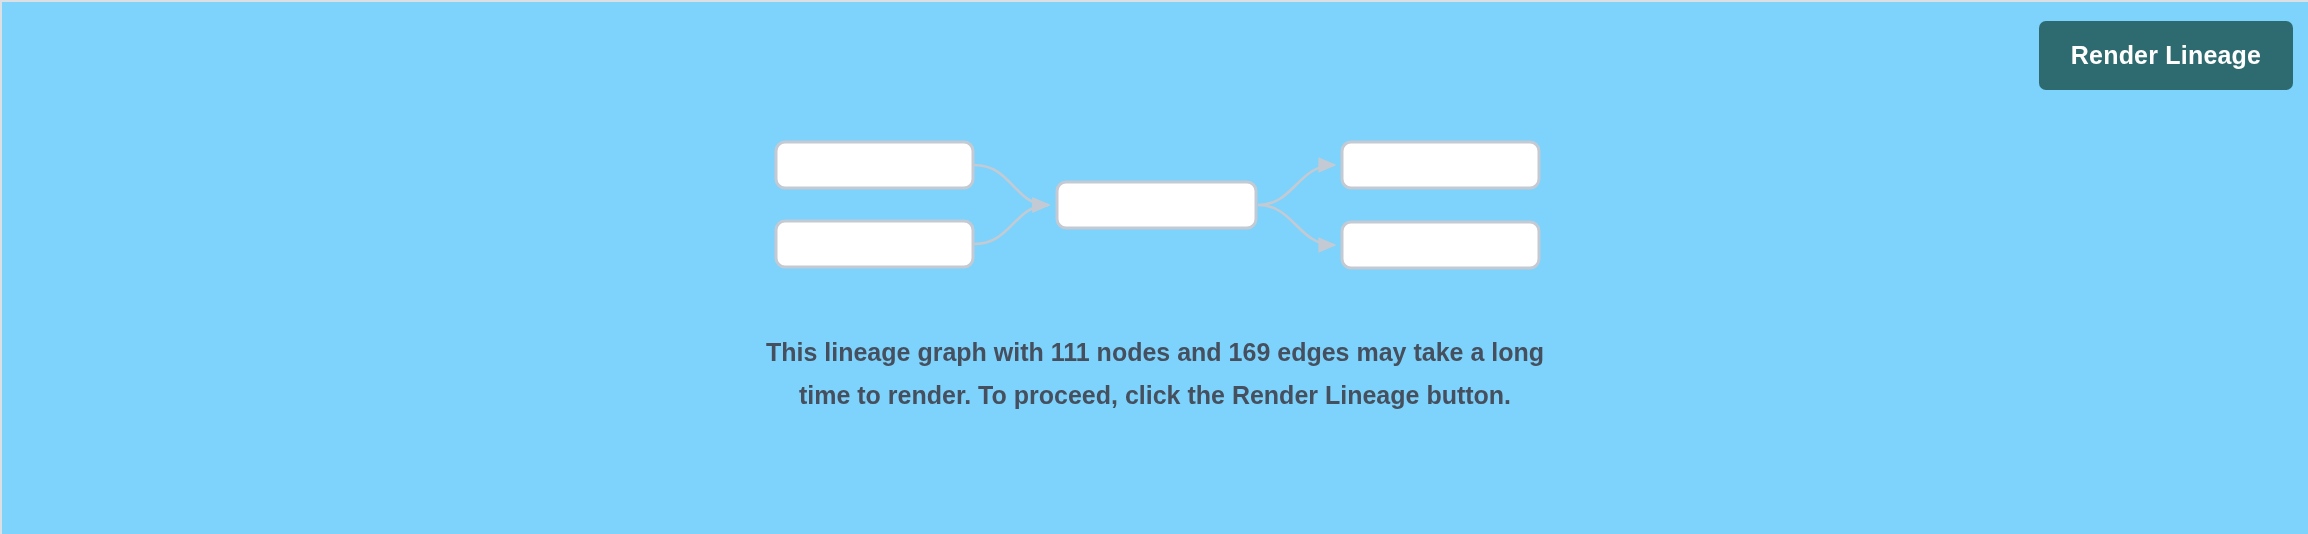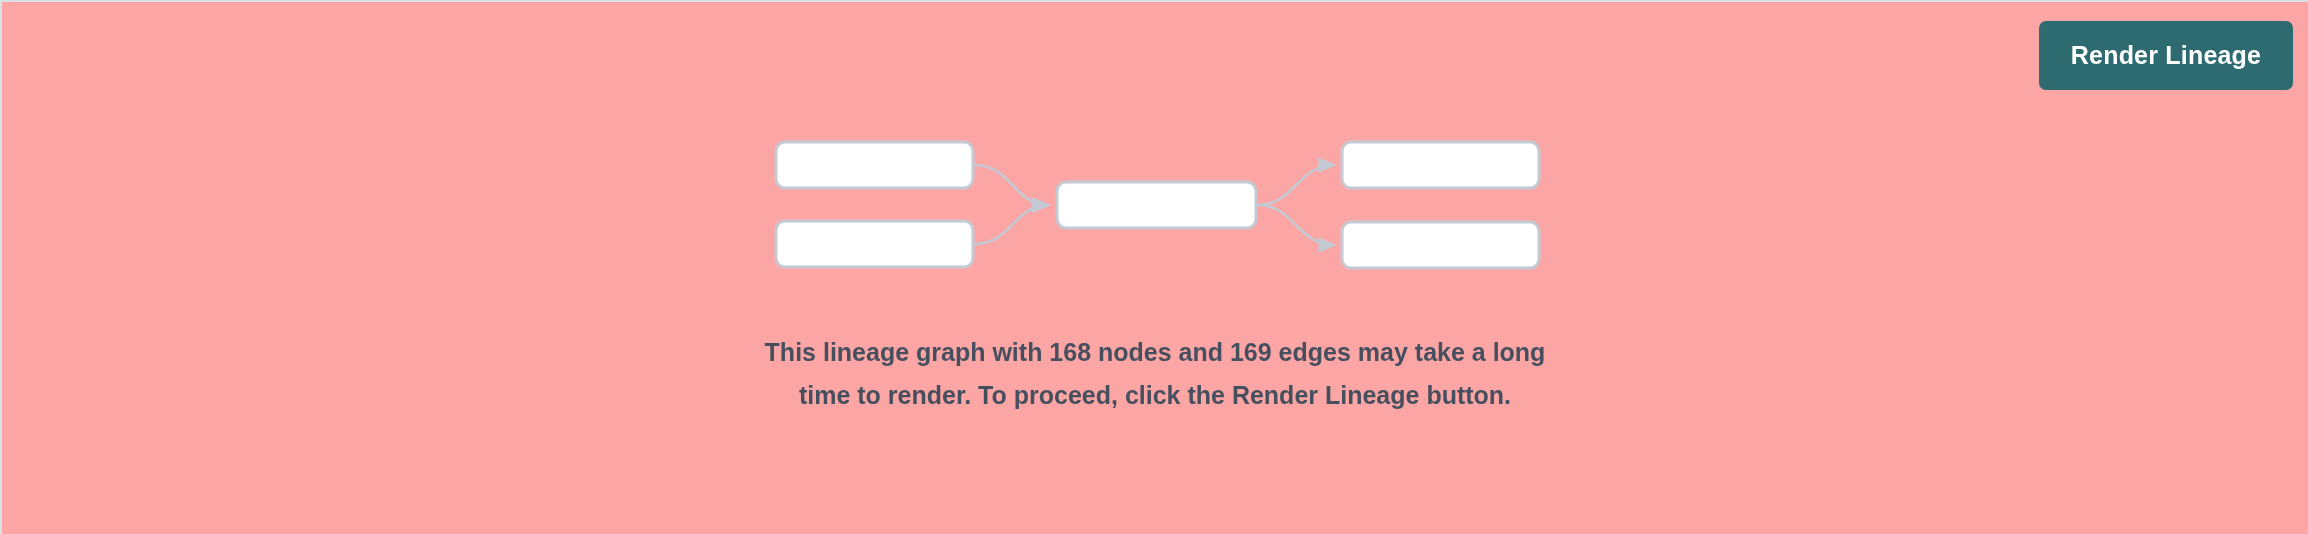"Render Lineage" .screen { background: #fca5a5 -> #7dd3fc }
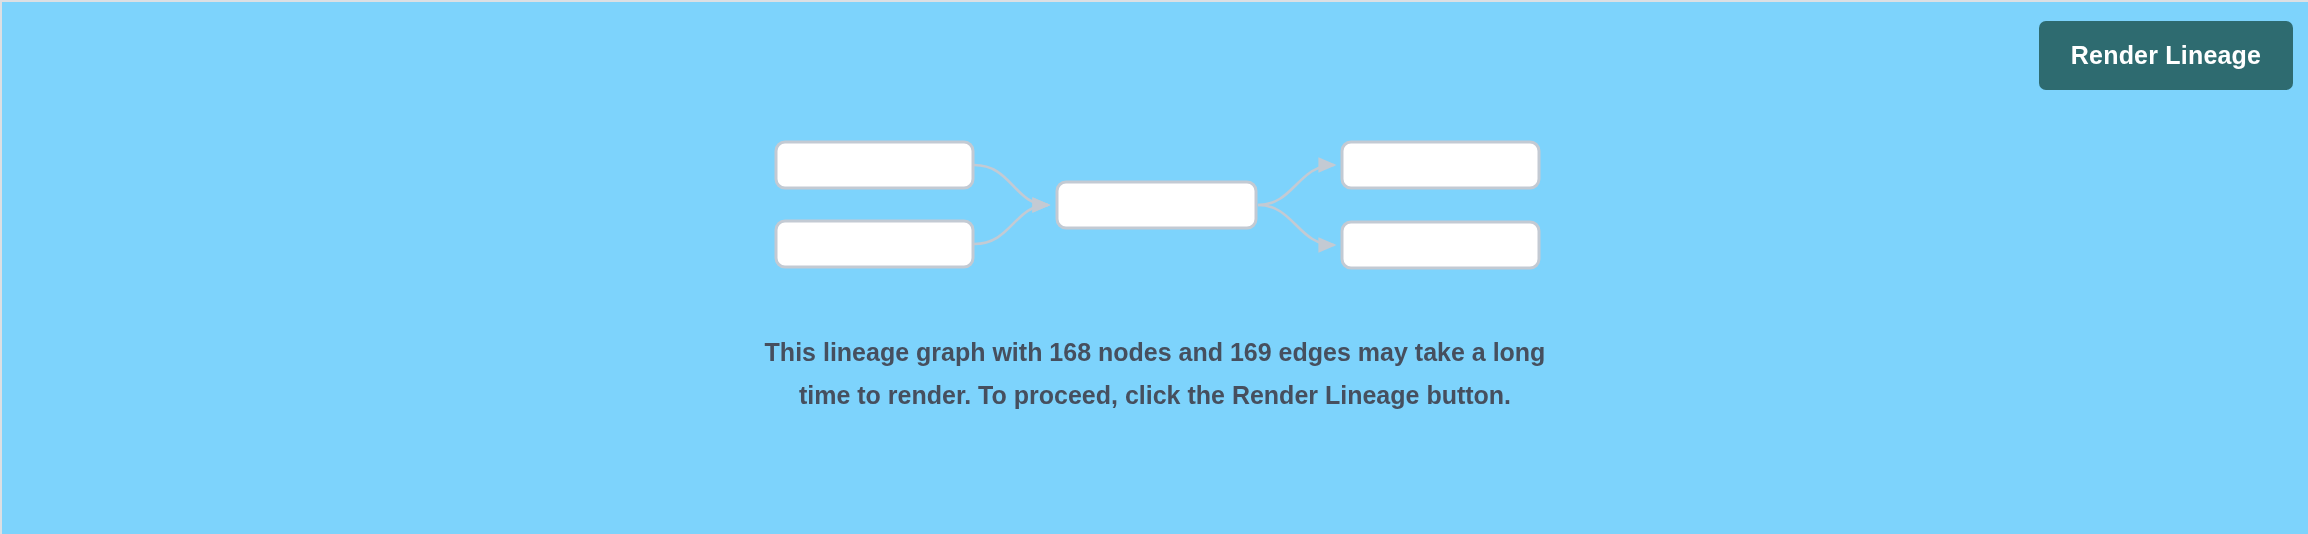"This lineage graph with 168" div.message { text: 168 -> 111 }
